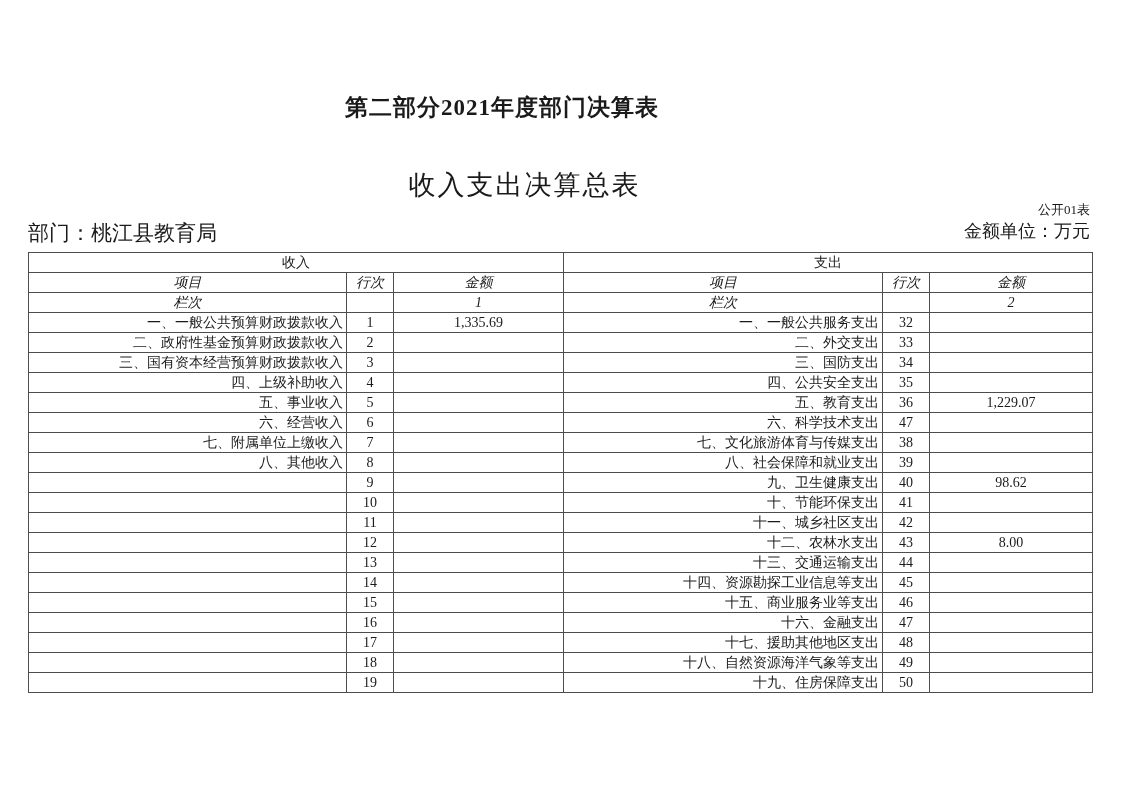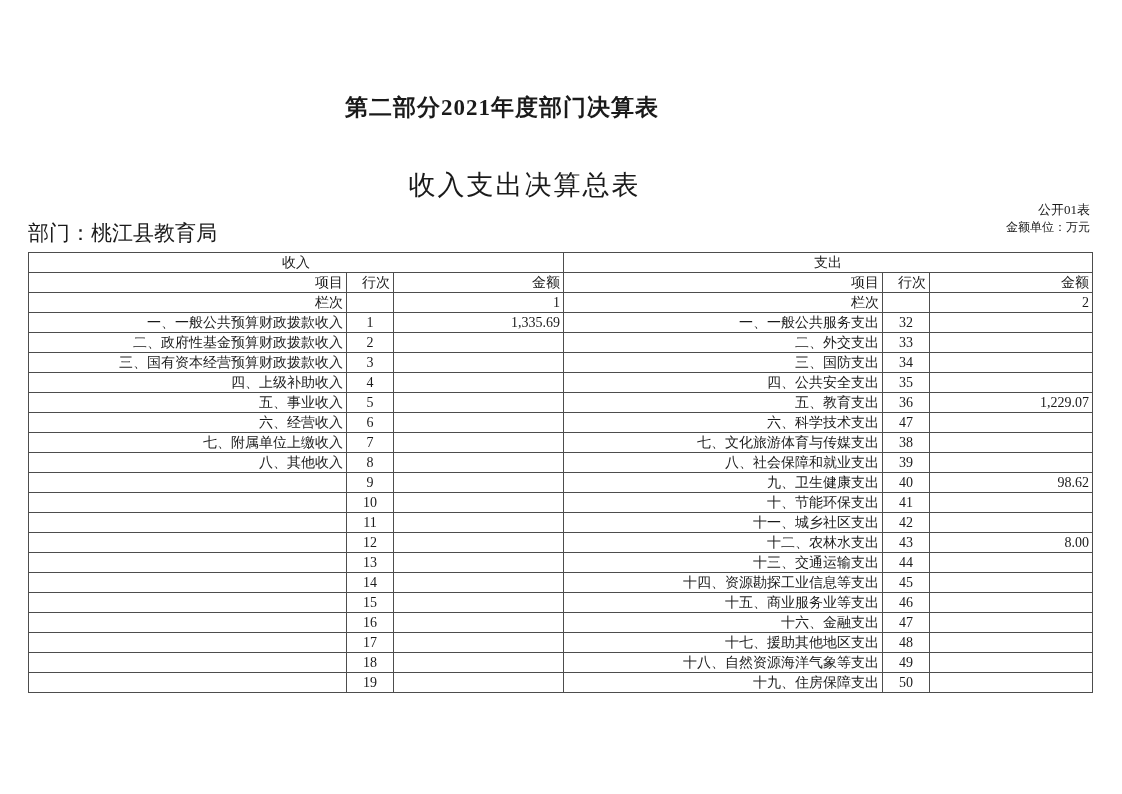"金额单位：万元" .unit { font-size: 12px -> 18px }
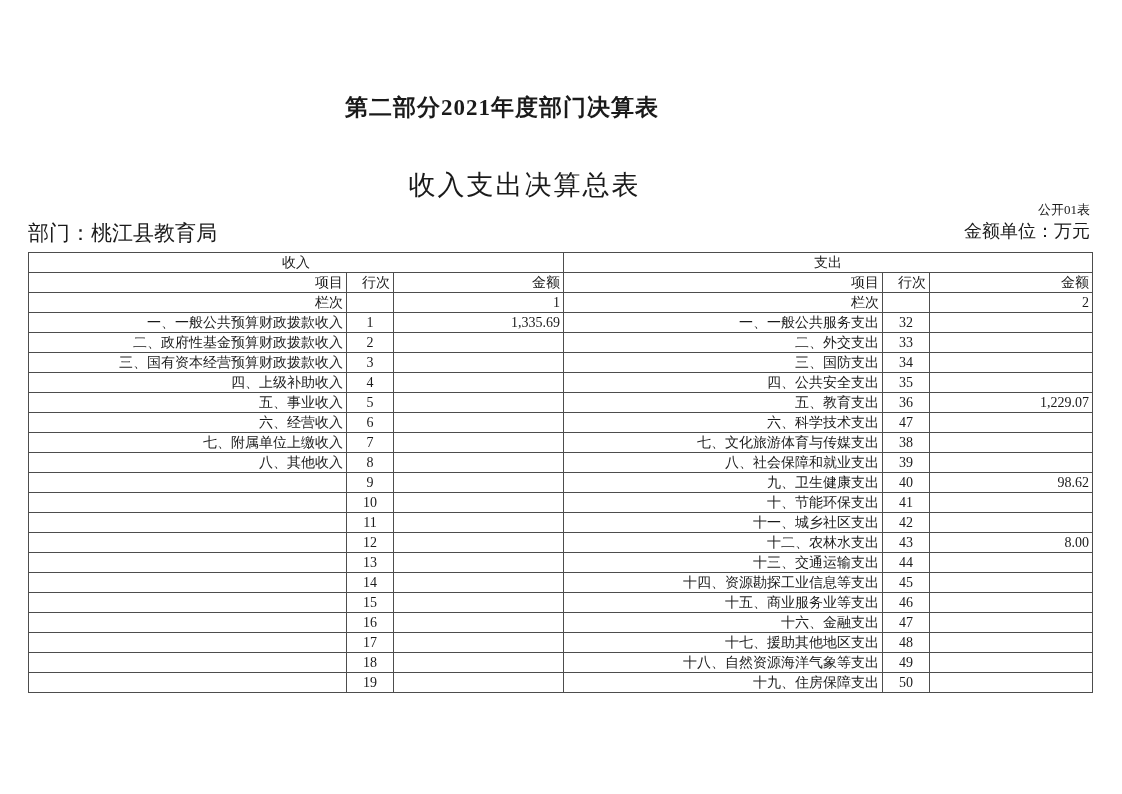"项目" td.col-head { font-style: none -> italic; text-align: right -> center }
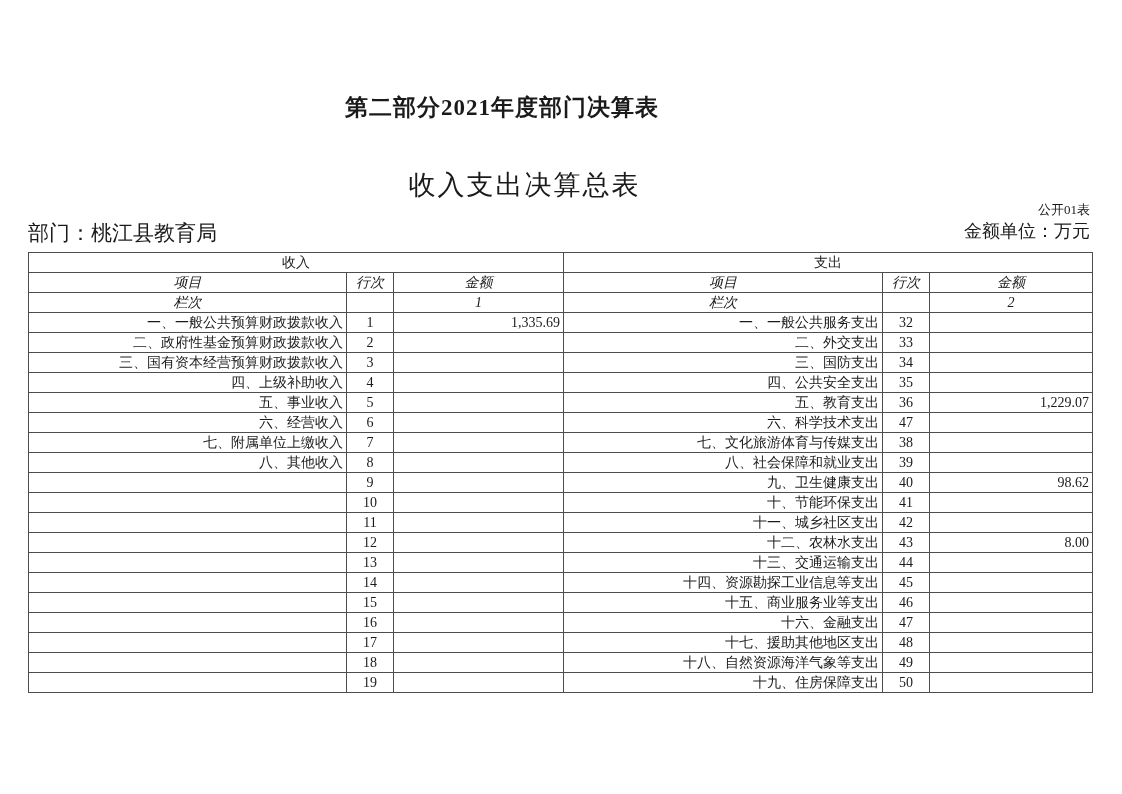"1,335.69" td.c-amt { text-align: right -> center }
